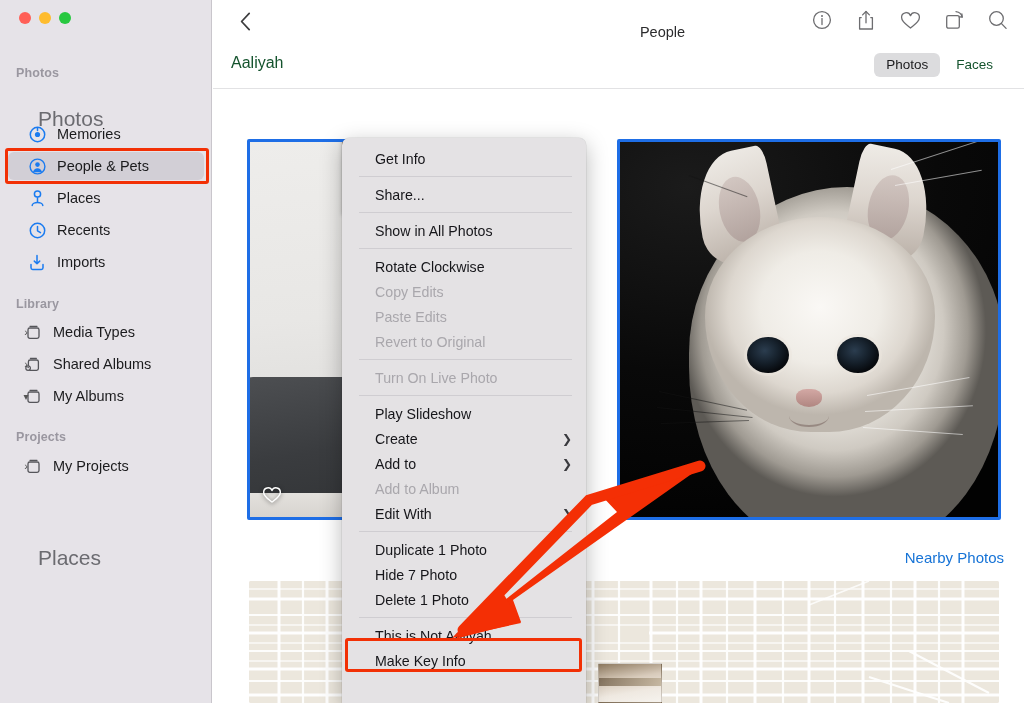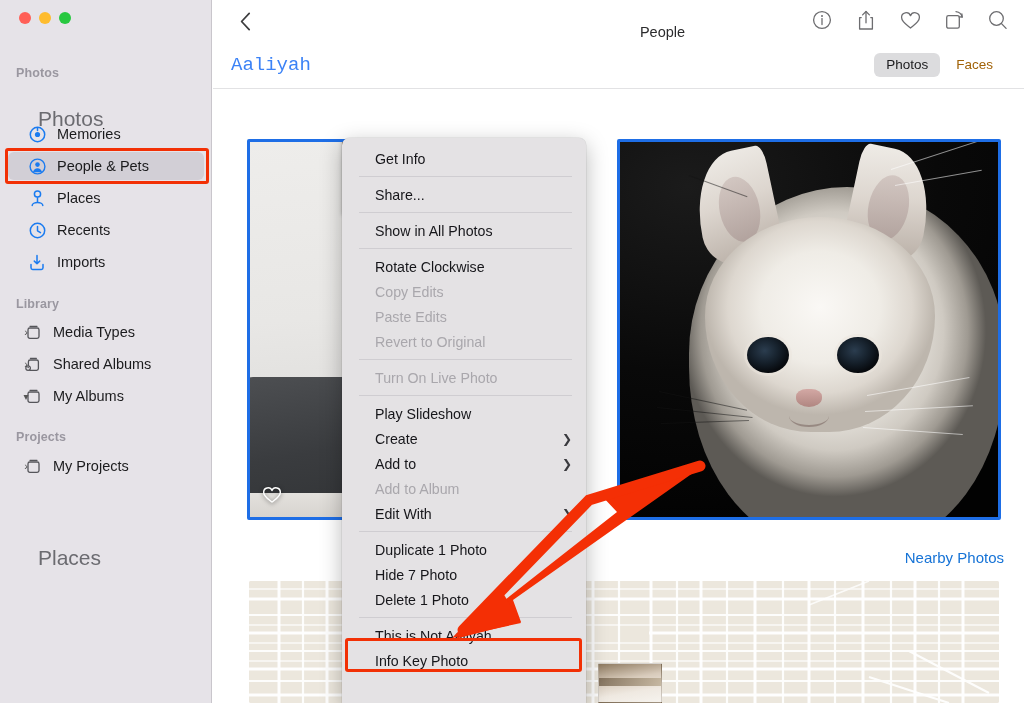"Aaliyah" #person-name { color: #3b82f6 -> #14532d; font-family: Liberation Mono, monospace -> none; font-size: 19px -> 16px }
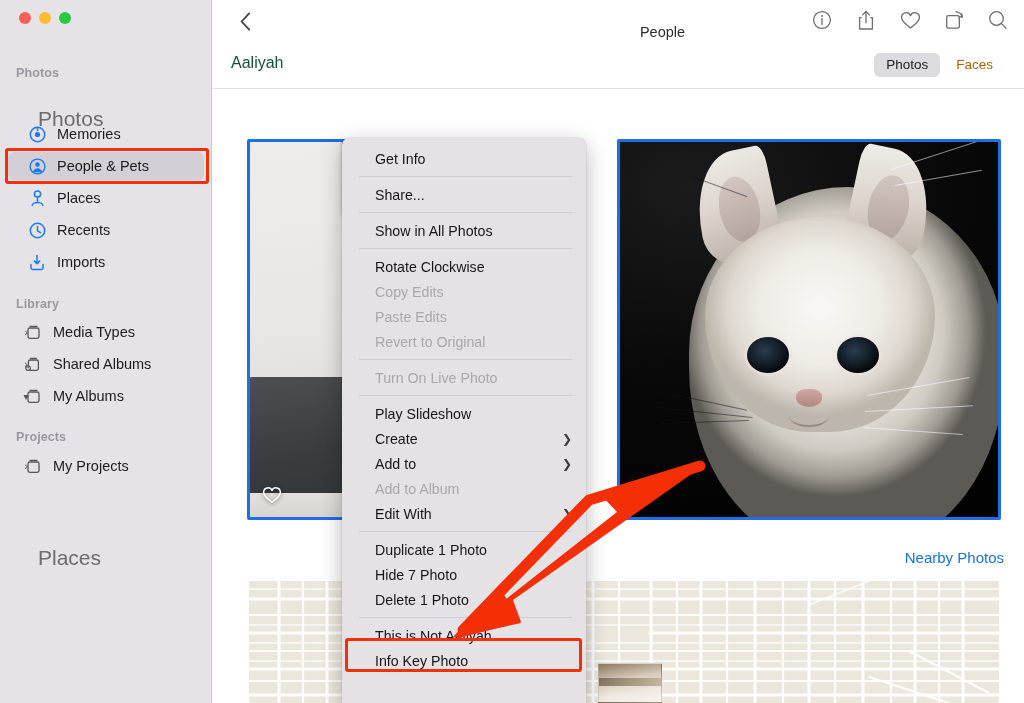"Faces" .seg-btn { color: #a16207 -> #14532d }
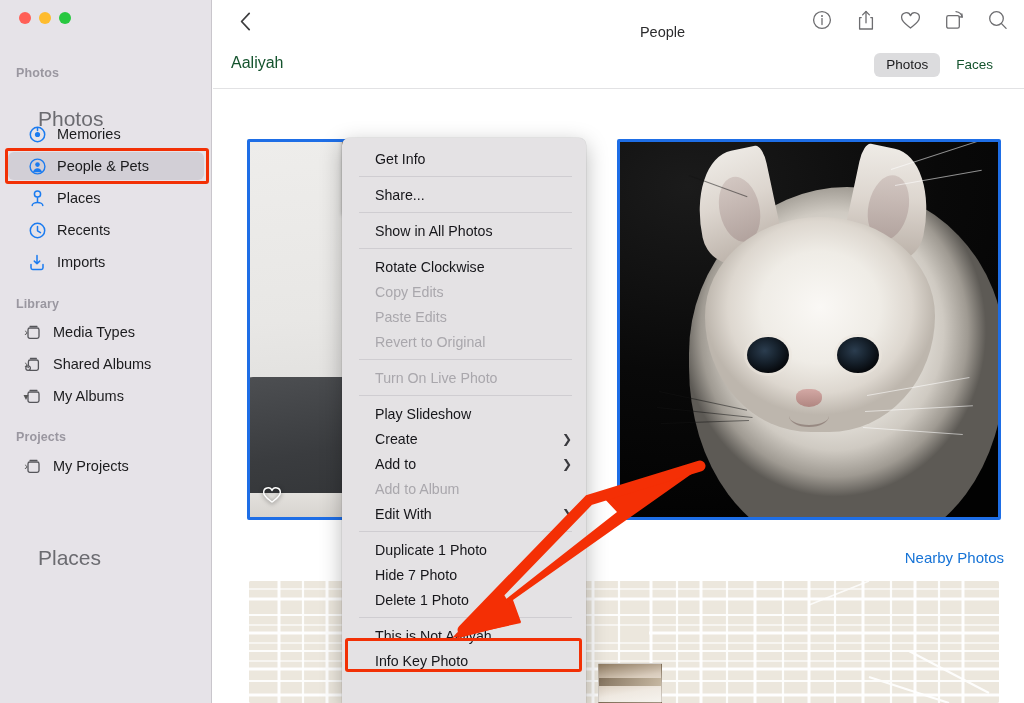"Info Key Photo" span { text: Info Key Photo -> Make Key Info }
